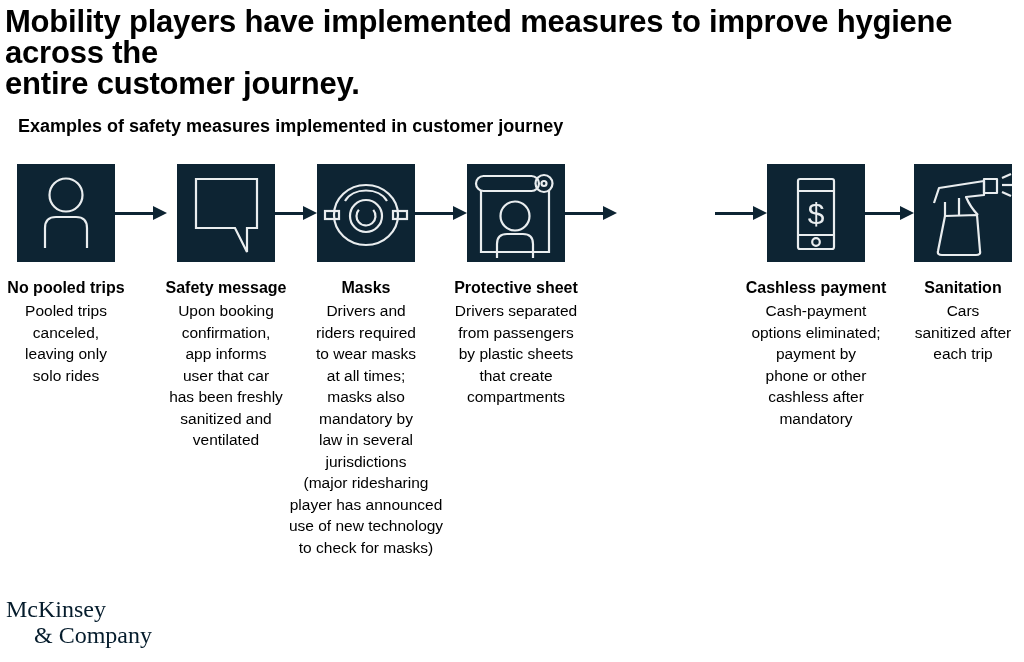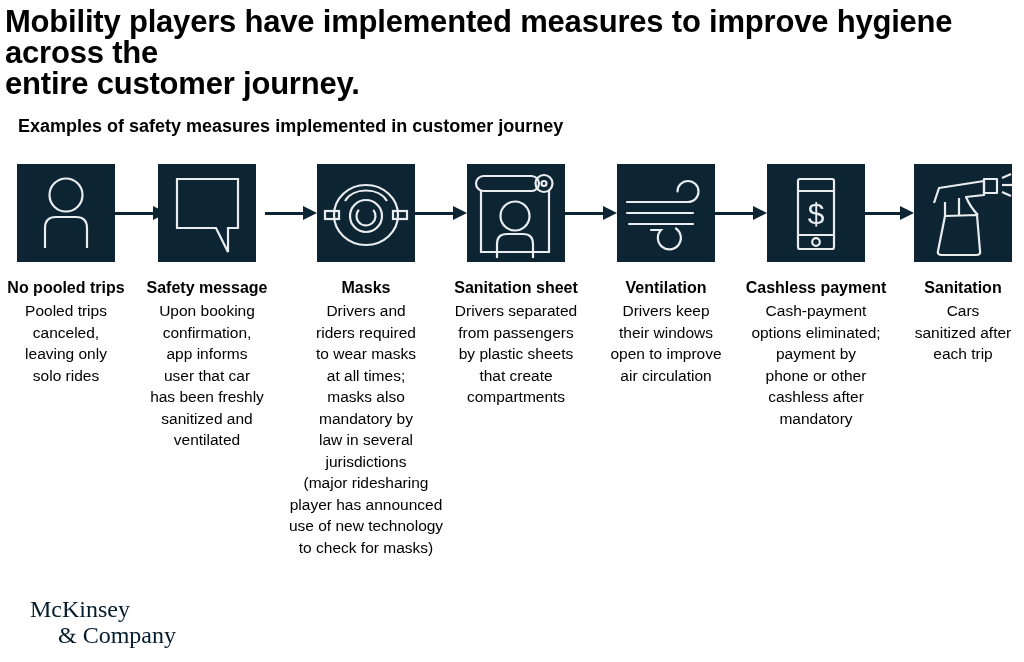"Safety message" .step-2 { left: 132px -> 151px }
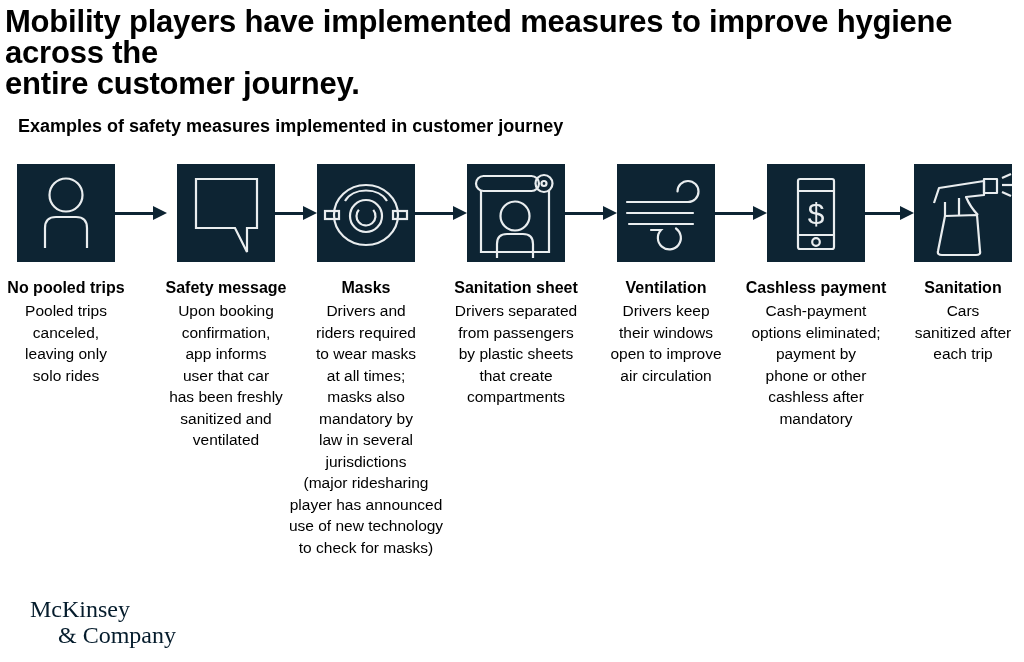"Sanitation sheet" div.step-title { text: Sanitation -> Protective }
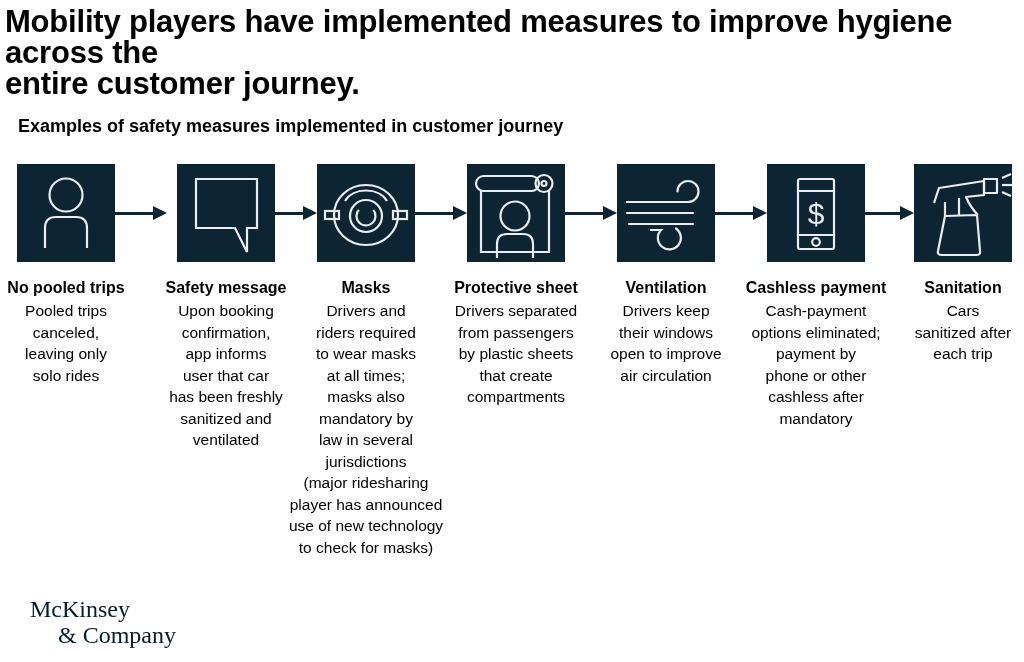"Ventilation" div.step { html: <div> <div> <span> <svg> <g> <path></path> <path></path> <path></path> <path></path> </g> </svg> </span> </div> <div> <div>Ventilation</div> <div>Drivers keep their windows open to improve air circulation</div> </div> </div> -> none }
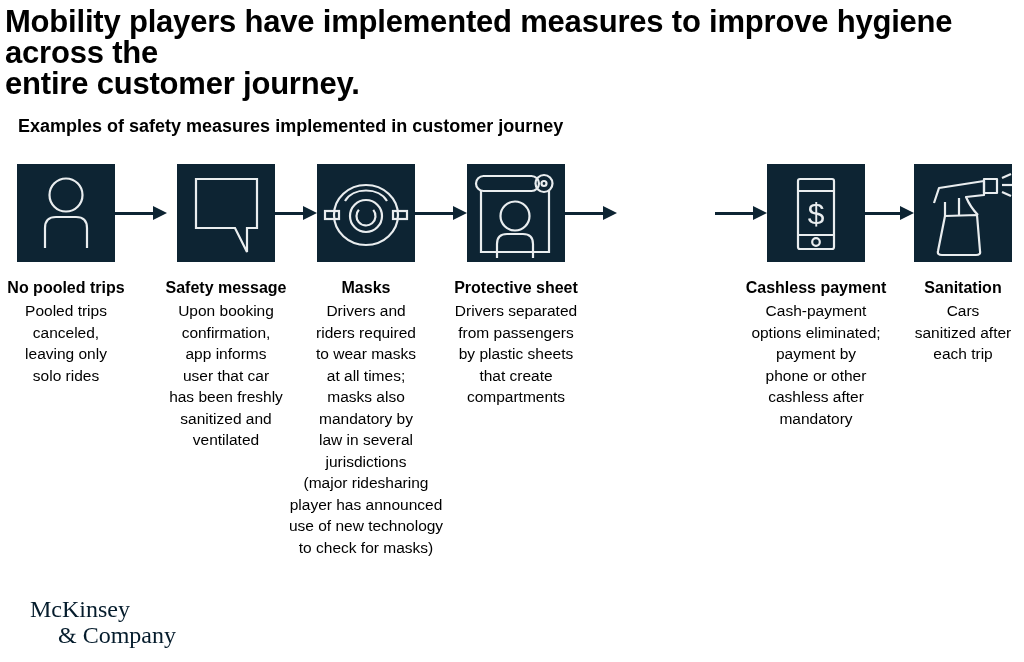"McKinsey" .logo { margin-left: 24px -> none }
